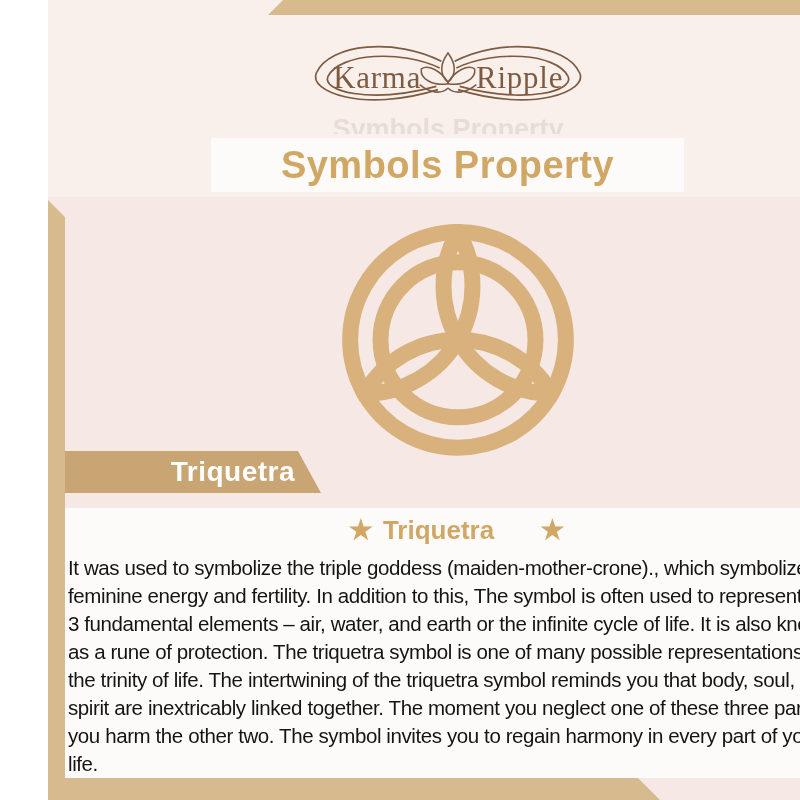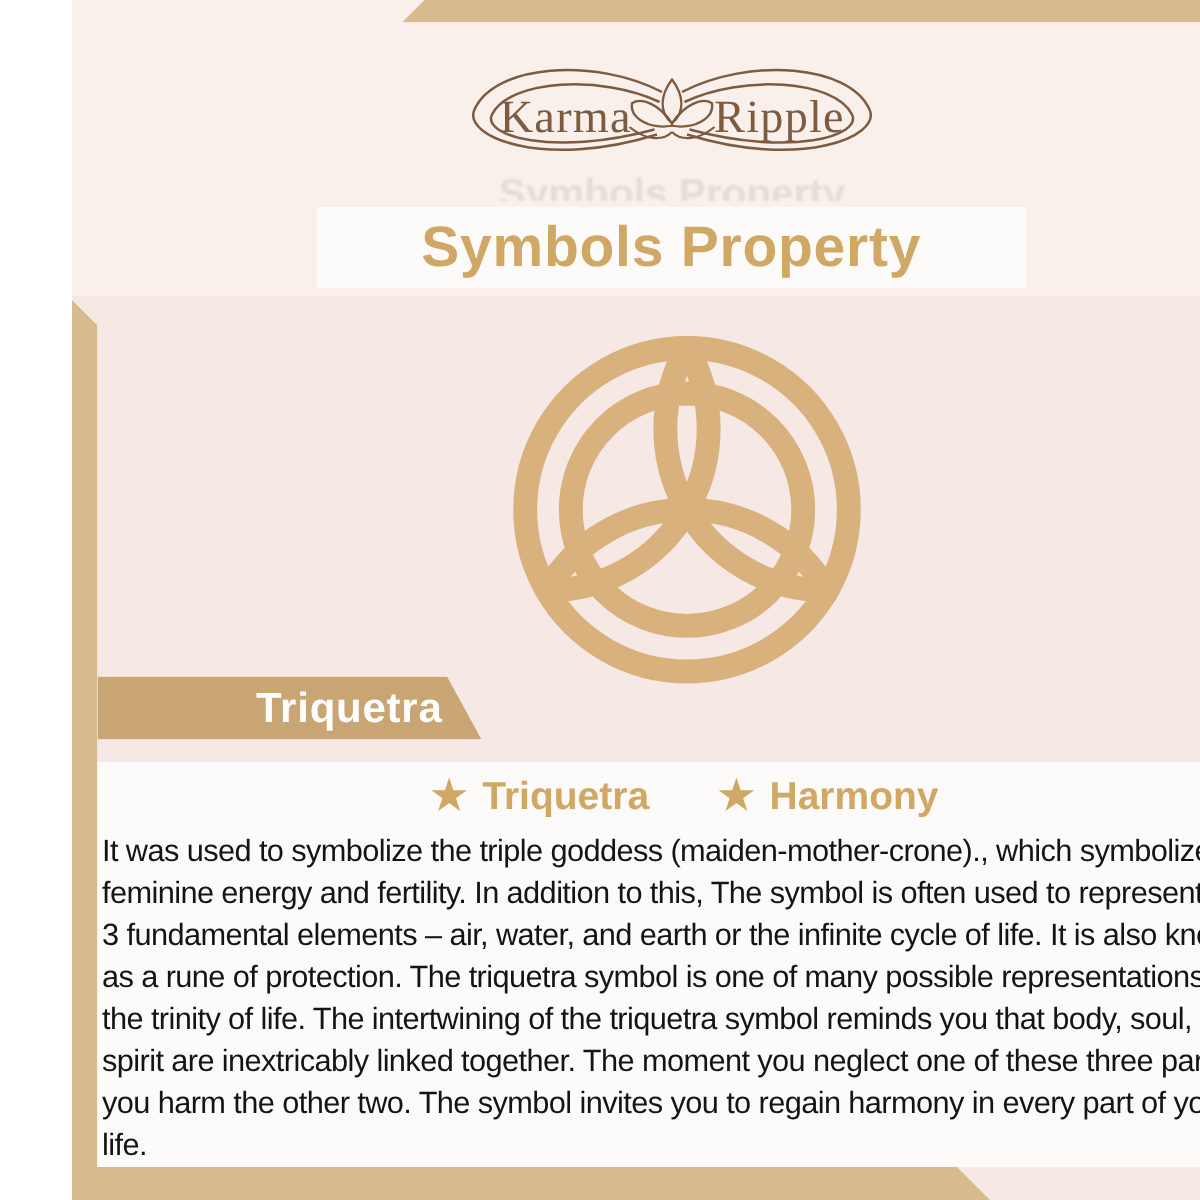"Harmony" span { html: <span>Harmony</span> -> none }
